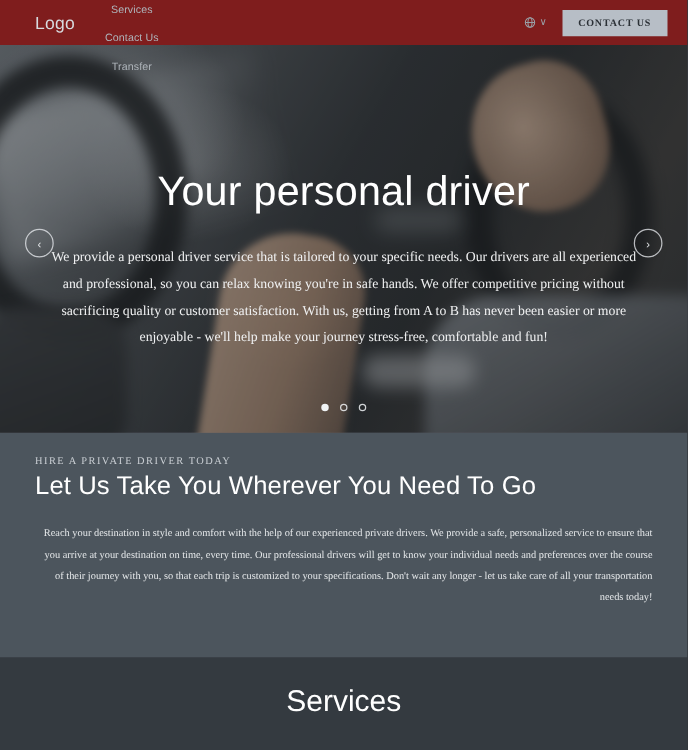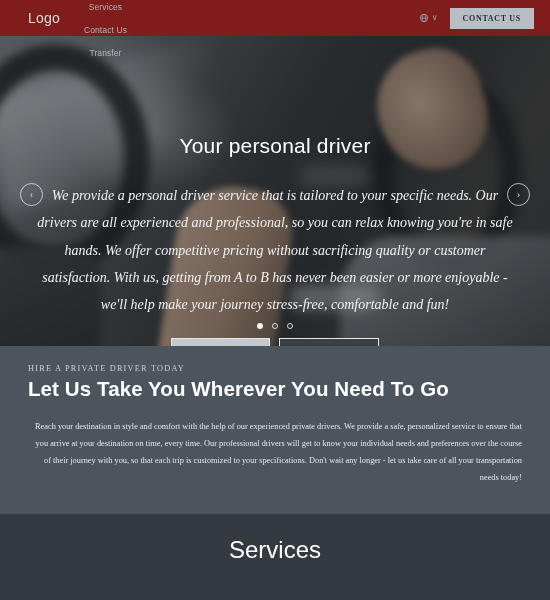"Your personal driver" .hero-title { font-size: 21px -> 33px }
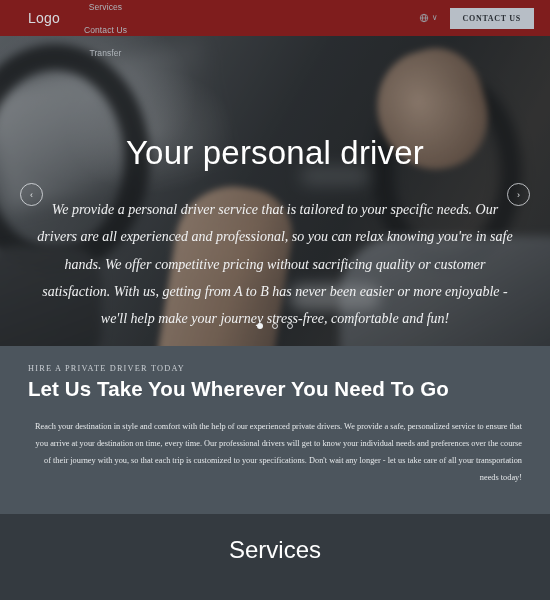"We provide a personal driver" .hero-desc { font-size: 14px -> 11px; font-style: italic -> none }
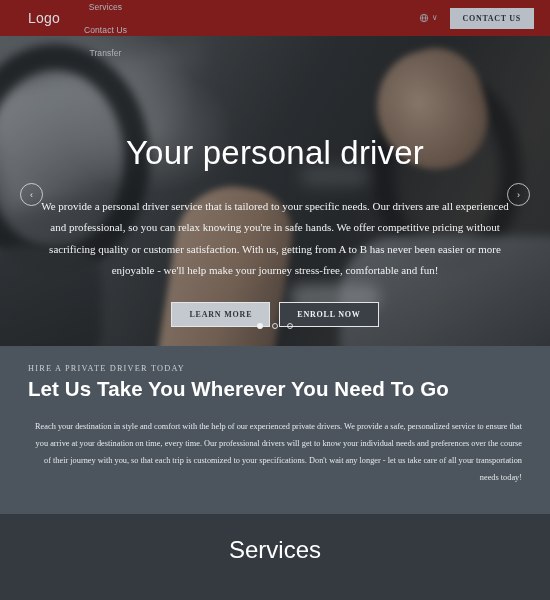"LEARN MORE" div.hero-buttons { html: <div> <button>LEARN MORE</button> <button>ENROLL NOW</button> </div> -> none }
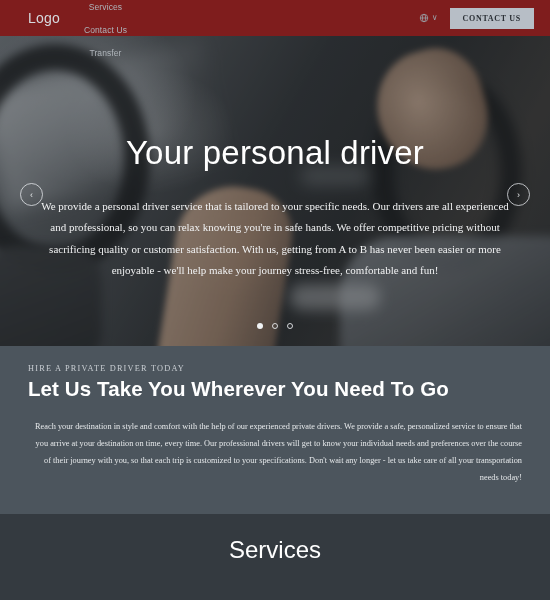"HIRE A PRIVATE DRIVER TODAY" .intro { padding: 18px 28px 28px -> 18px 28px 40px }
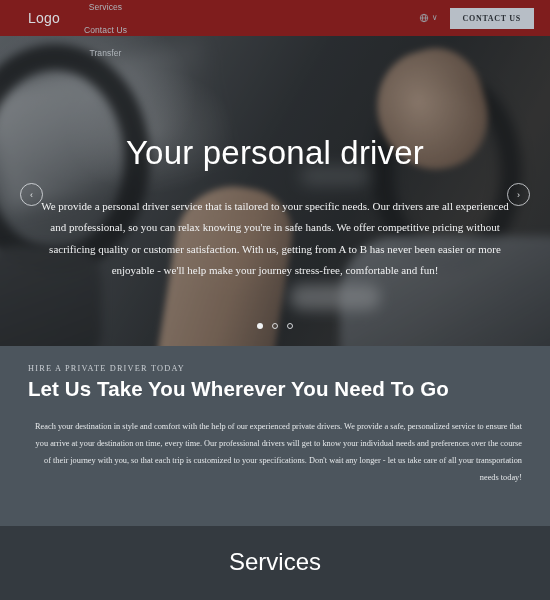"Let Us Take You Wherever" .intro-title { font-weight: 700 -> 400 }
